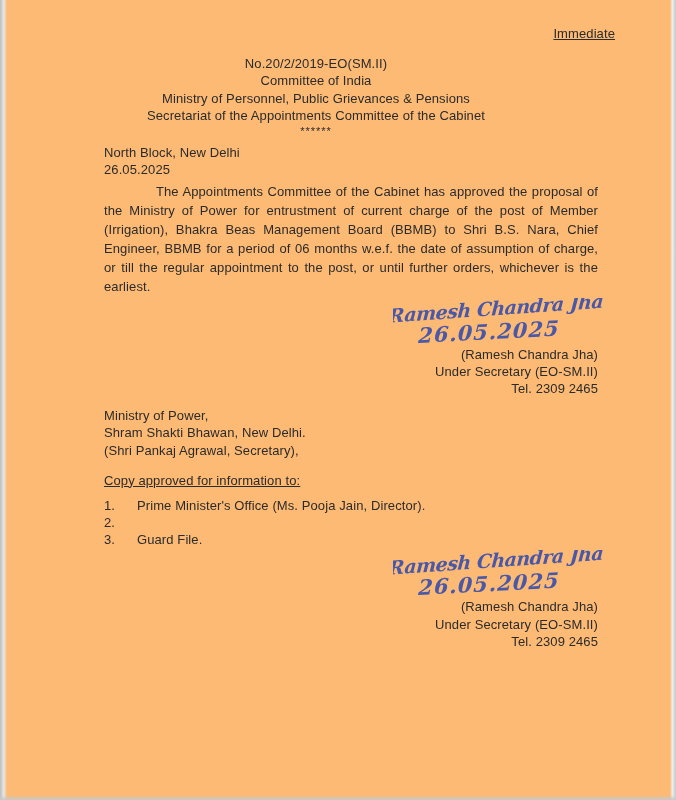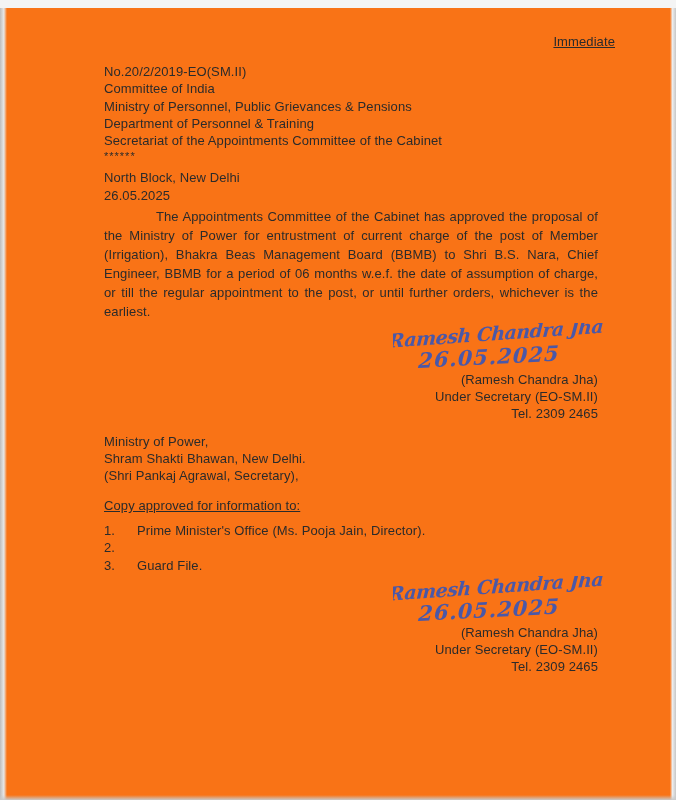"Immediate" .page { background: #f97316 -> #fdba74; margin-top: 8px -> none }
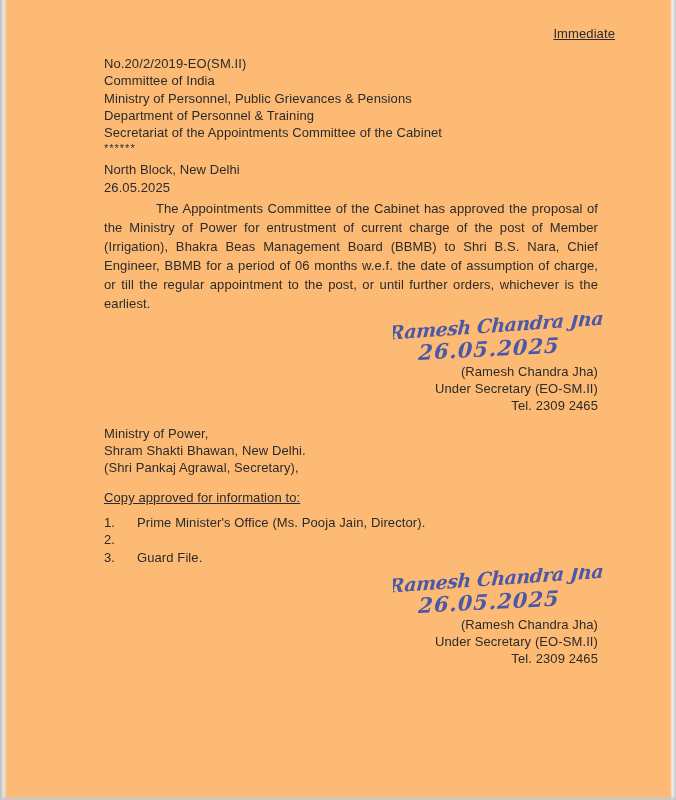"No.20/2/2019-EO(SM.II)" .header-block { text-align: left -> center }
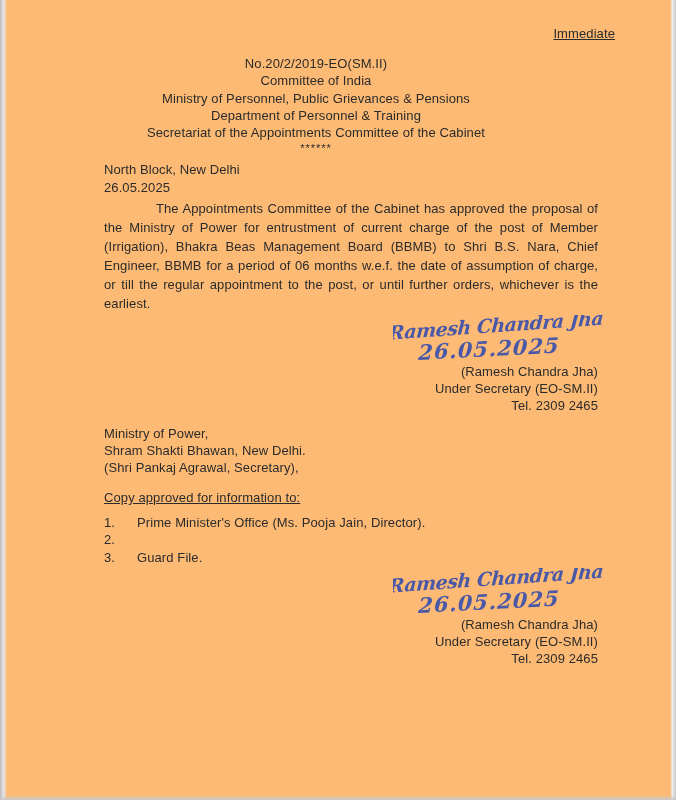"Department of Personnel & Training" div { html: <div>Department of Personnel &amp; Training</div> -> none }
